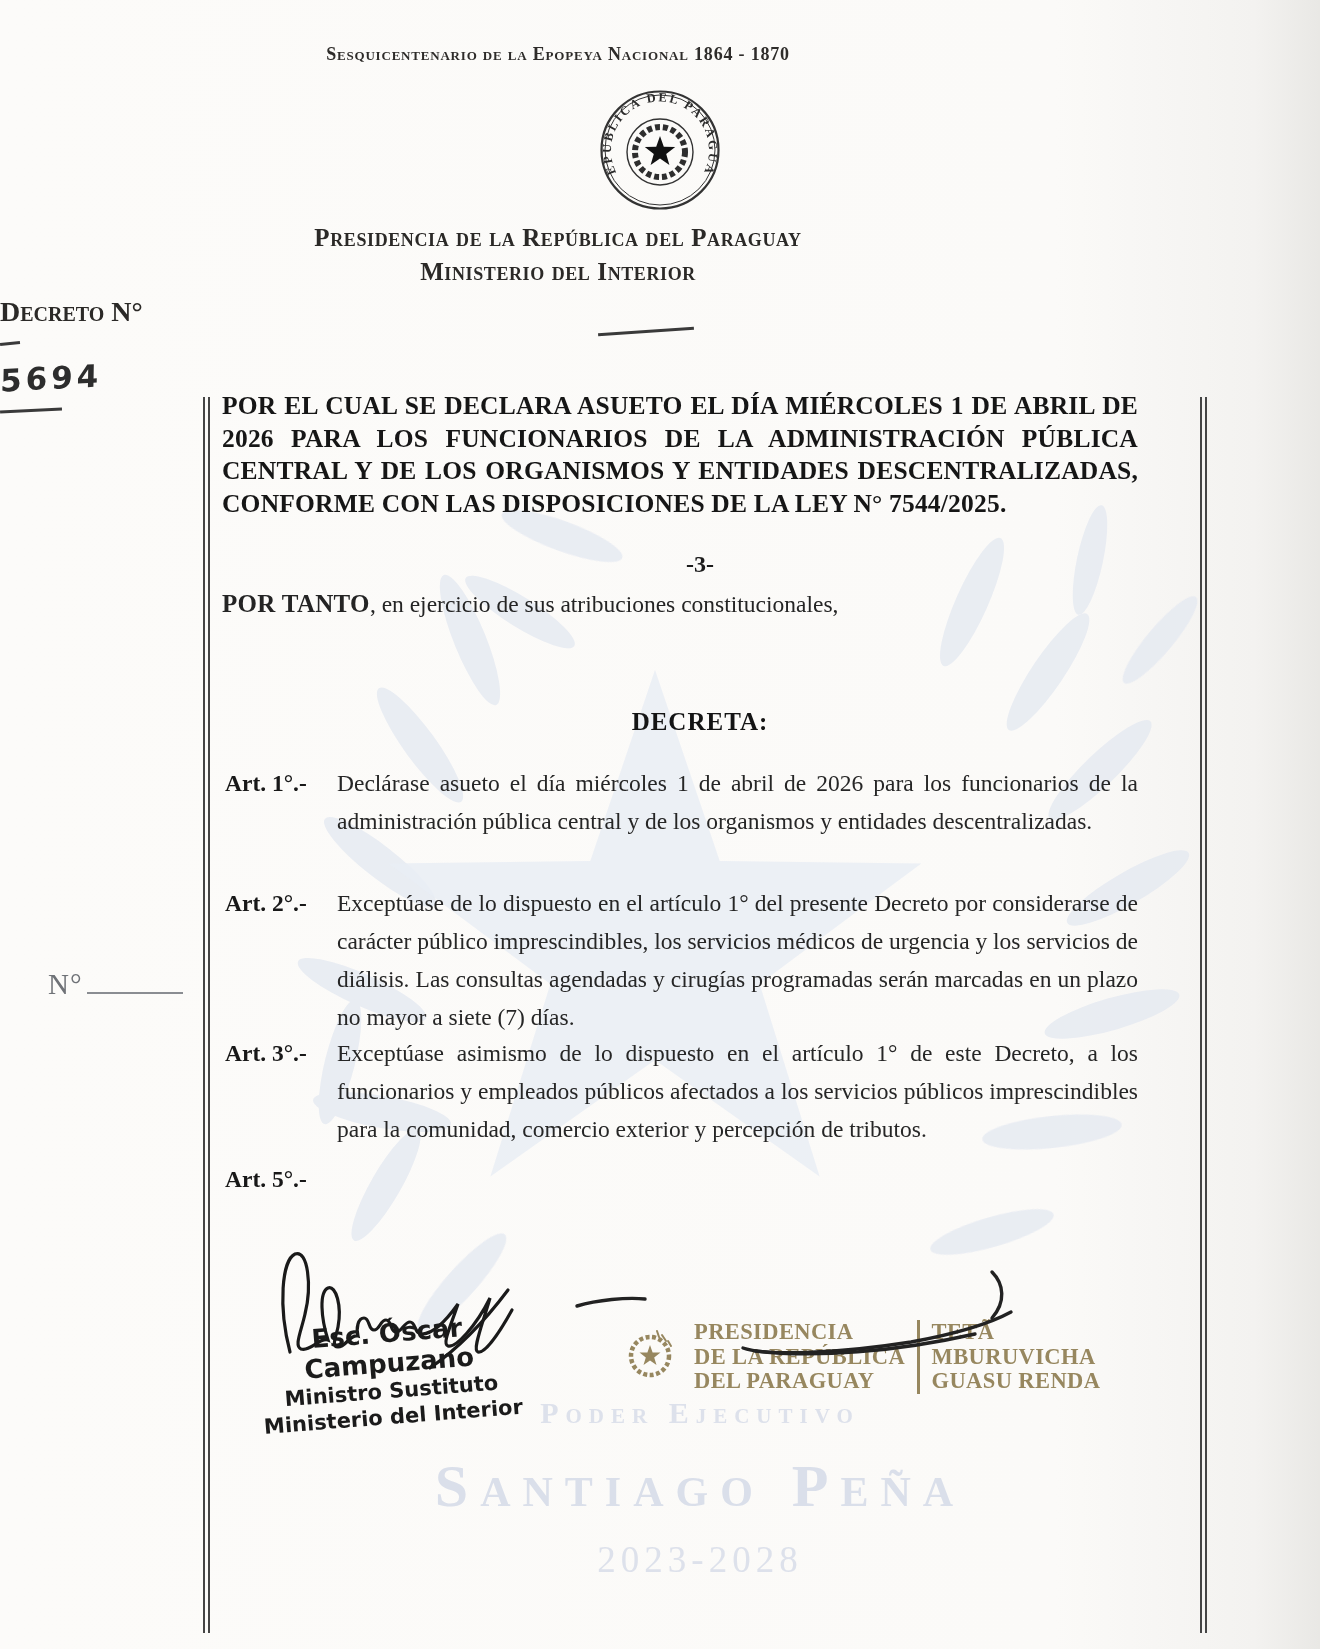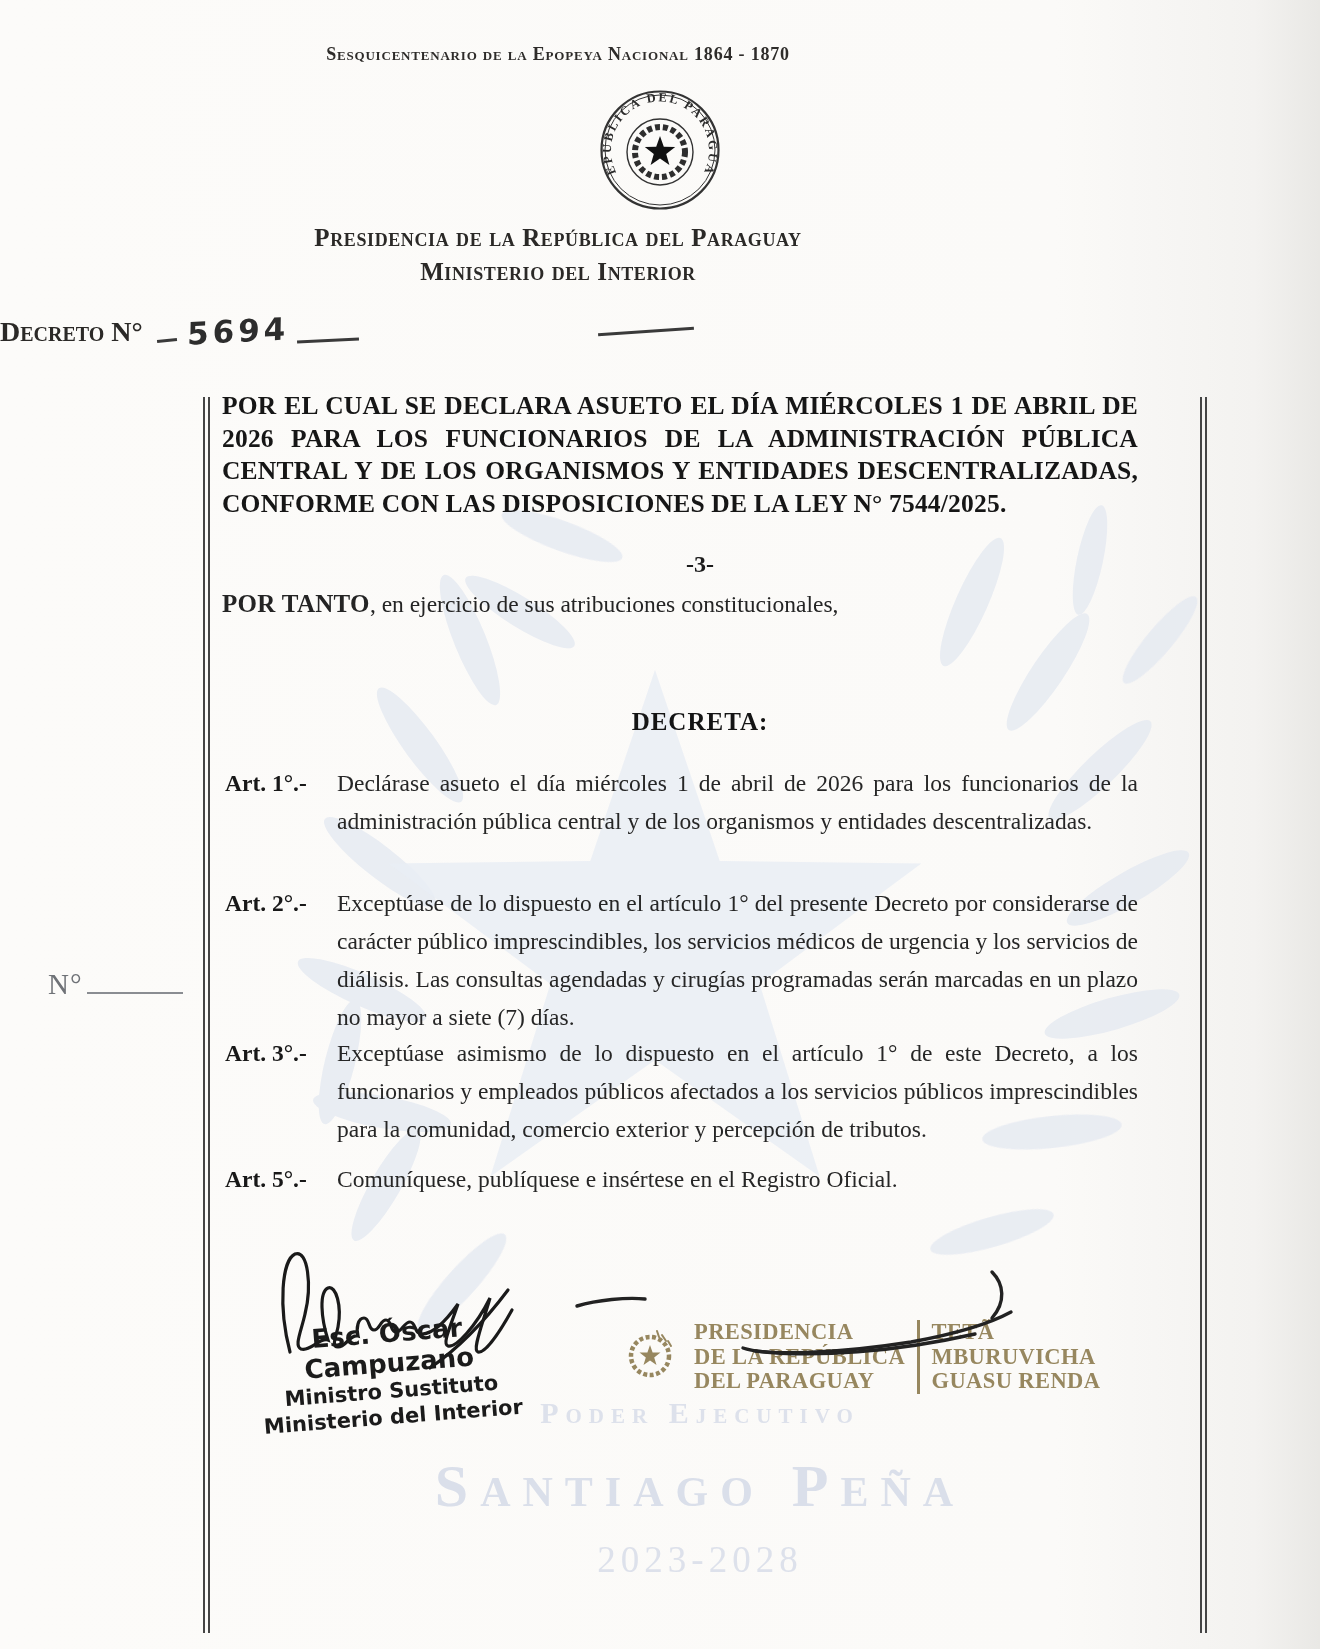"Decreto N°" #decree-row { flex-direction: none -> column; justify-content: flex-start -> flex-end; top: 312px -> 296px }
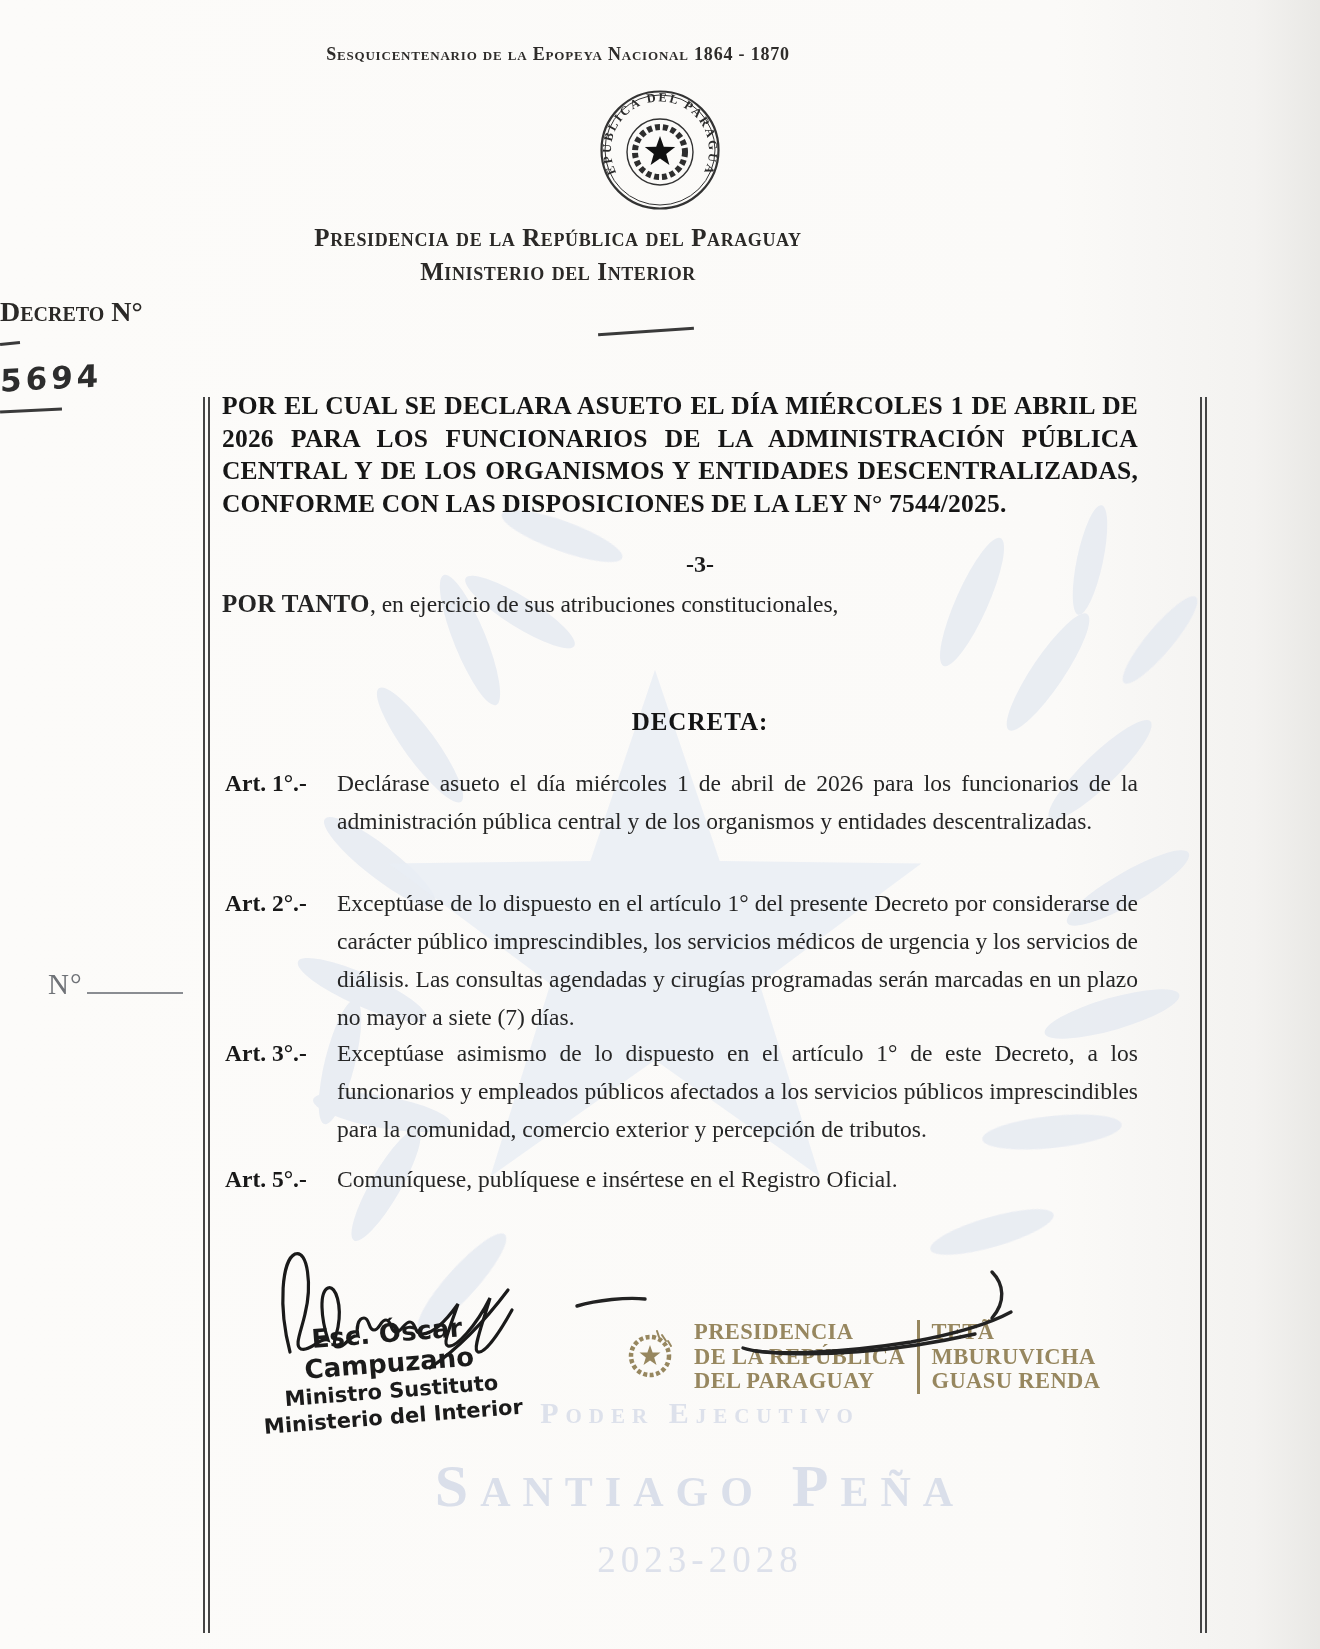"Comuníquese, publíquese e insértese en" div.txt { html: <div>Comuníquese, publíquese e insértese en el Registro Oficial.</div> -> none }
